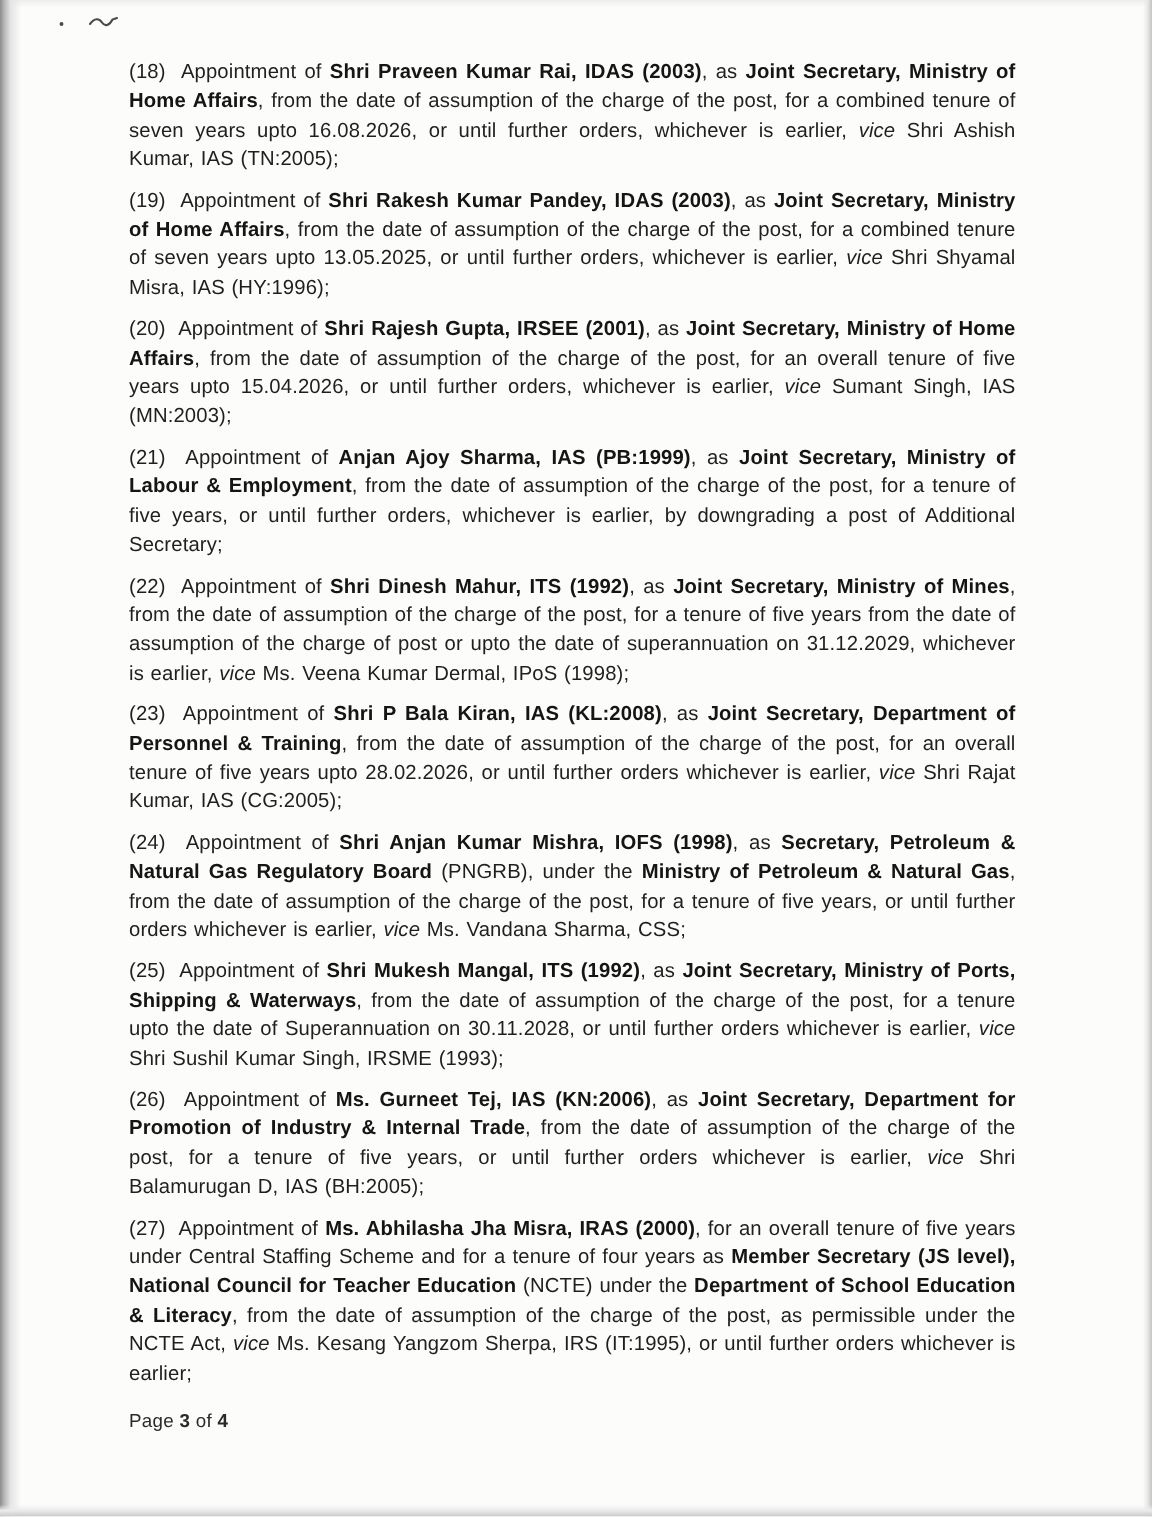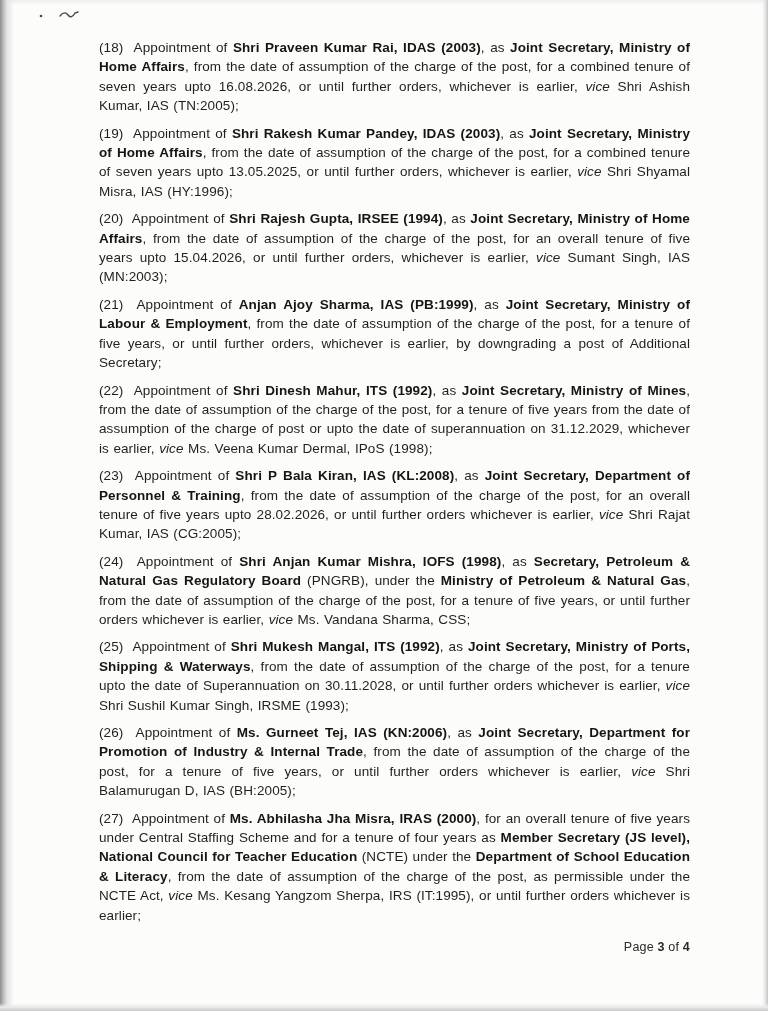"(18) Appointment of Shri Praveen" .doc-body { left: 99px -> 86px }
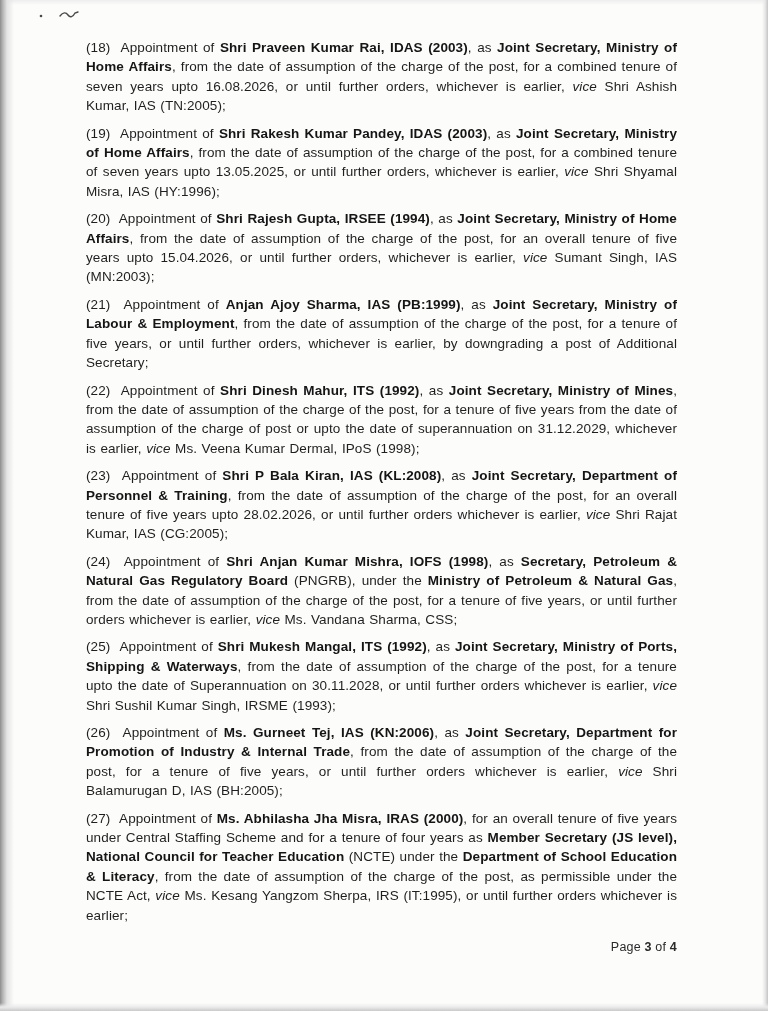"Shri Rajesh Gupta, IRSEE (1994)" b { text: 1994 -> 2001 }
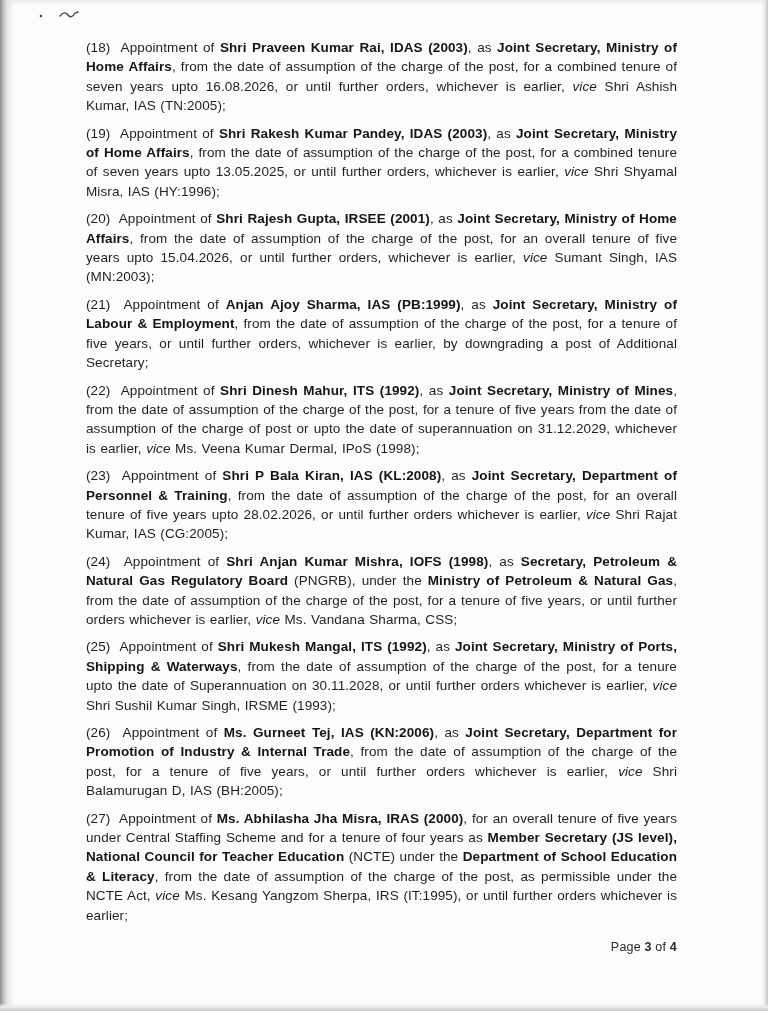"Page 3 of 4" .footer { text-align: right -> left }
